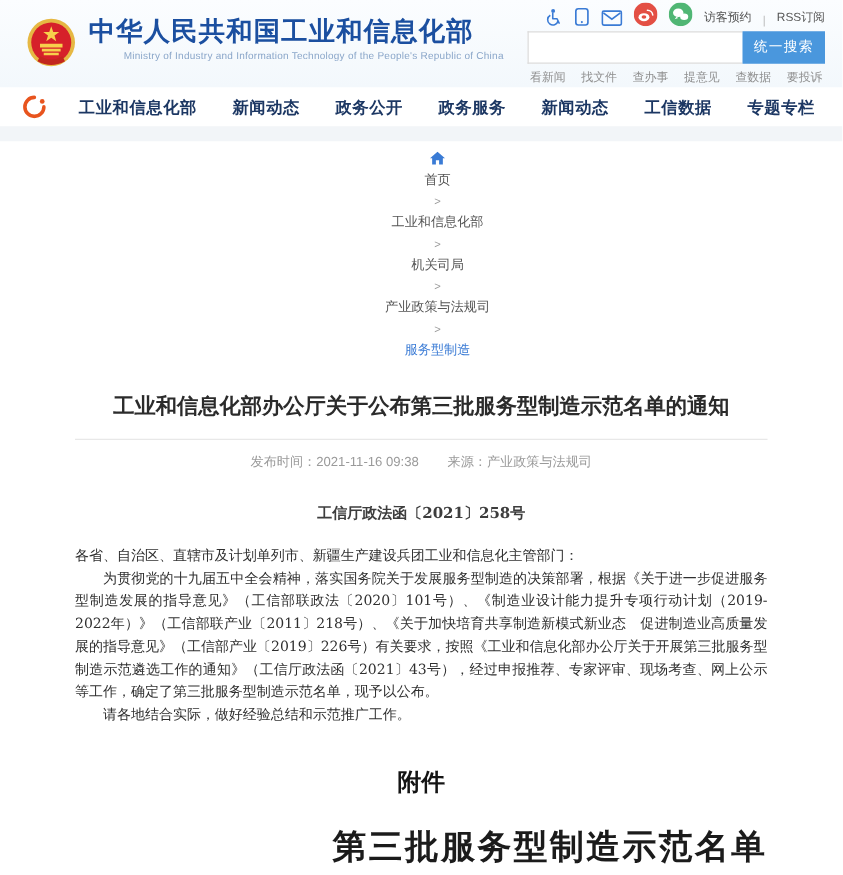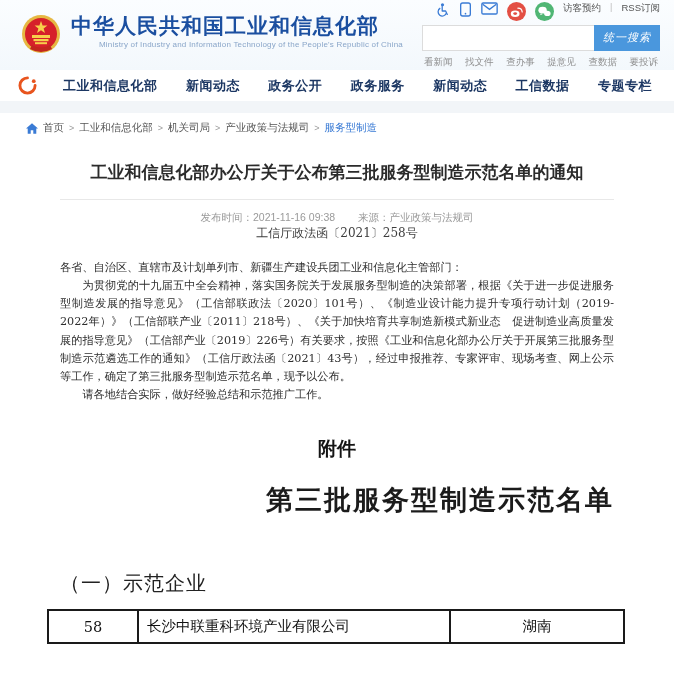"访客预约" .icons-row { align-items: flex-start -> flex-end }
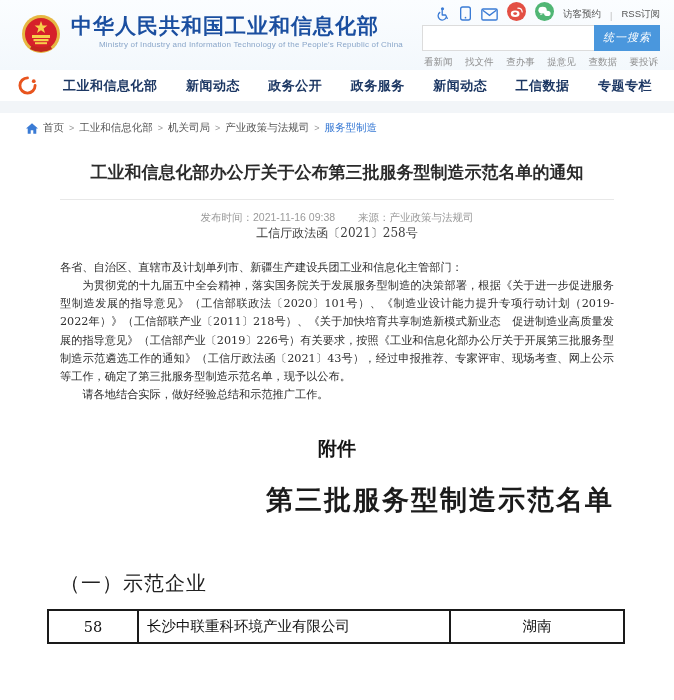"统一搜索" .search-btn { font-style: italic -> none }
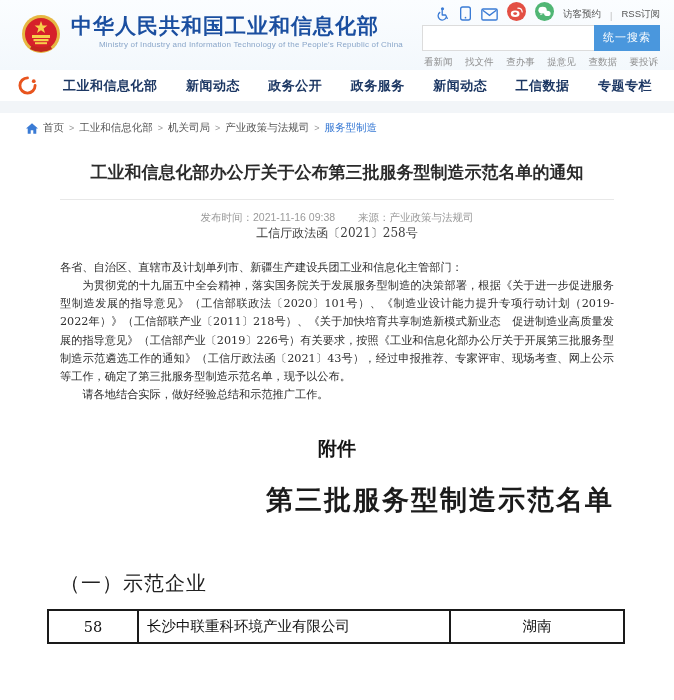"首页" .breadcrumb { flex-direction: none -> column }
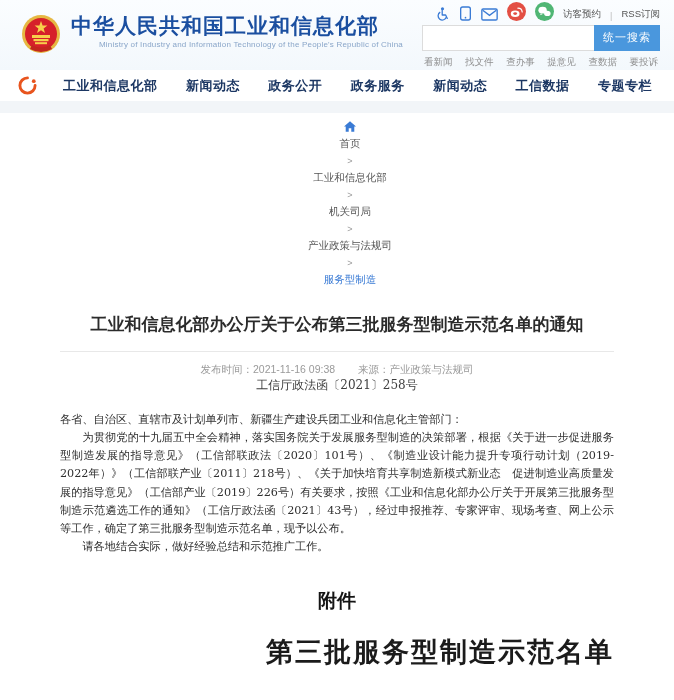"工信厅政法函〔2021〕258号" .doc-number { font-weight: none -> bold; margin-top: none -> 25px }
